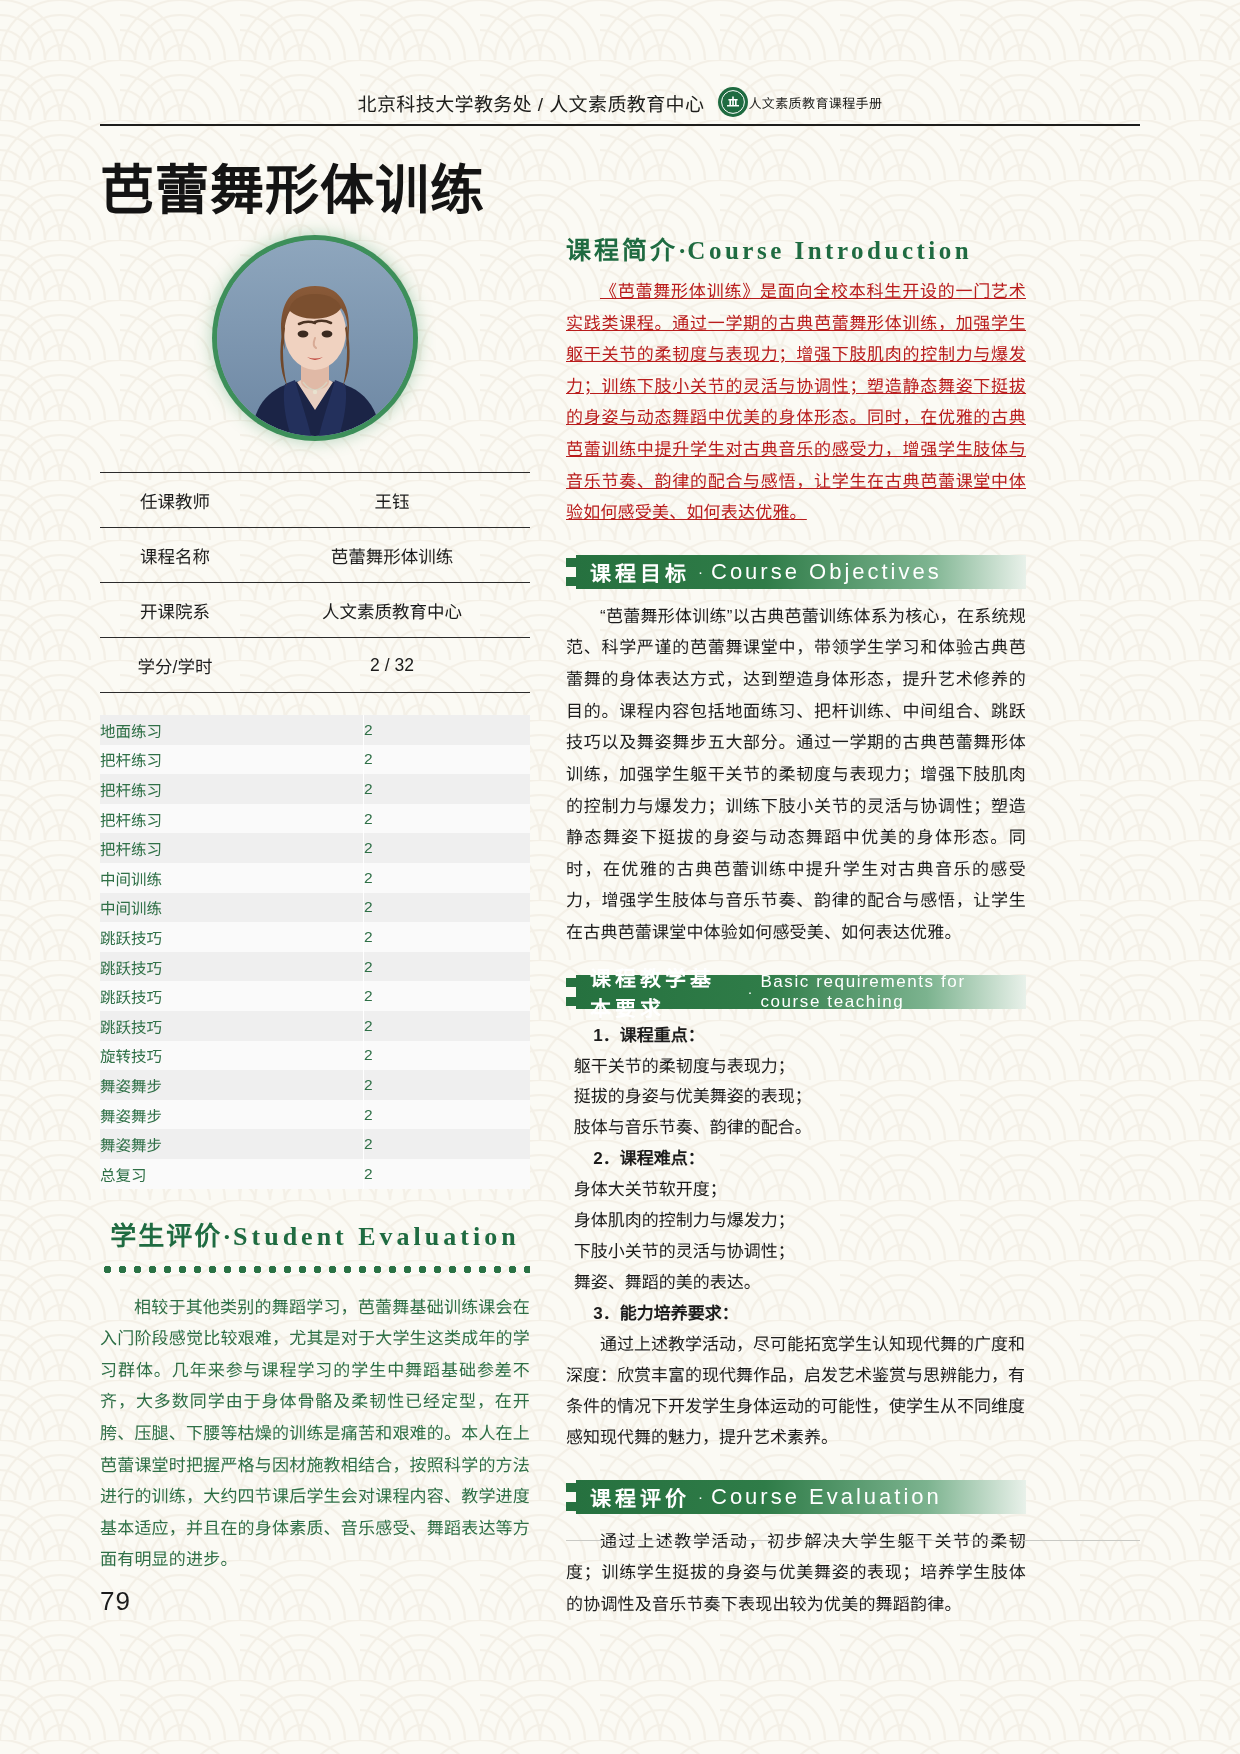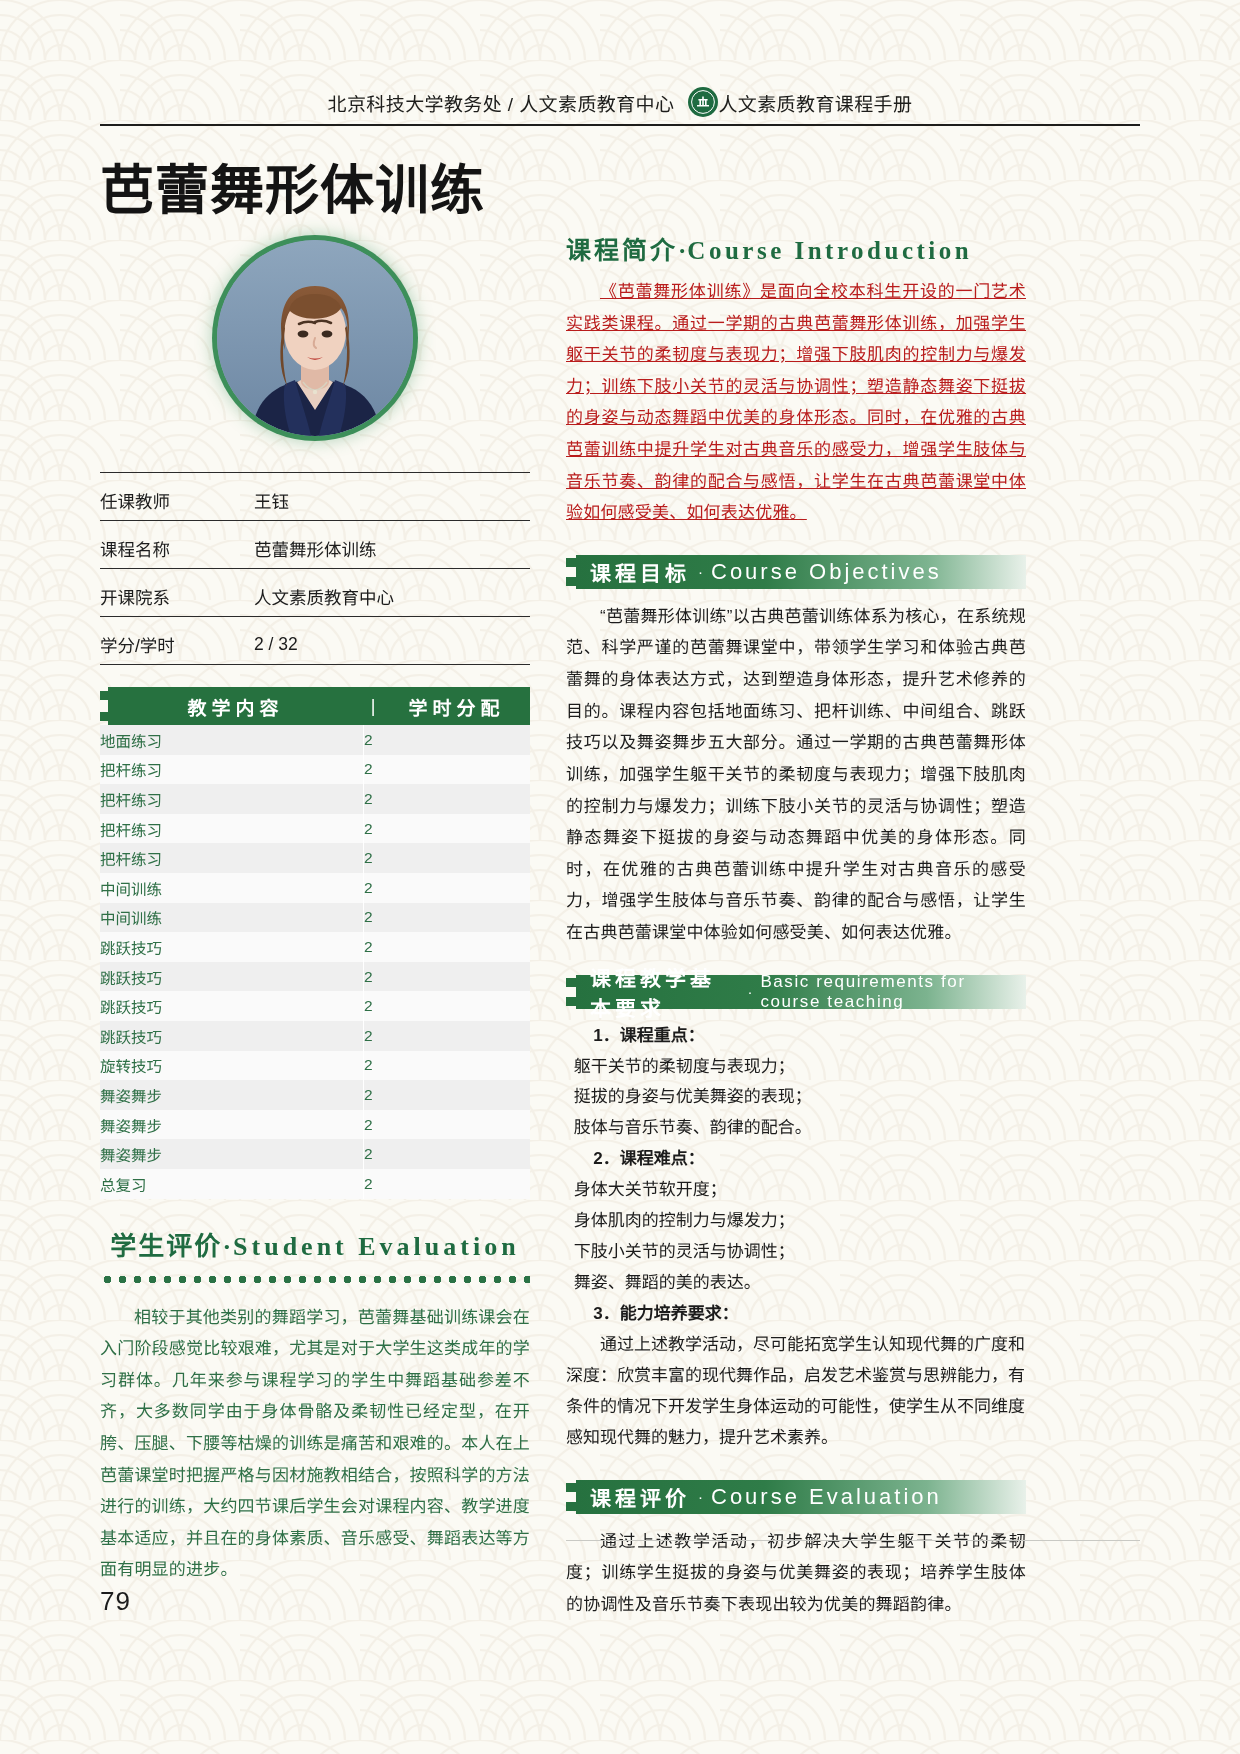"人文素质教育课程手册" .runhead-right { font-size: 19px -> 13px }
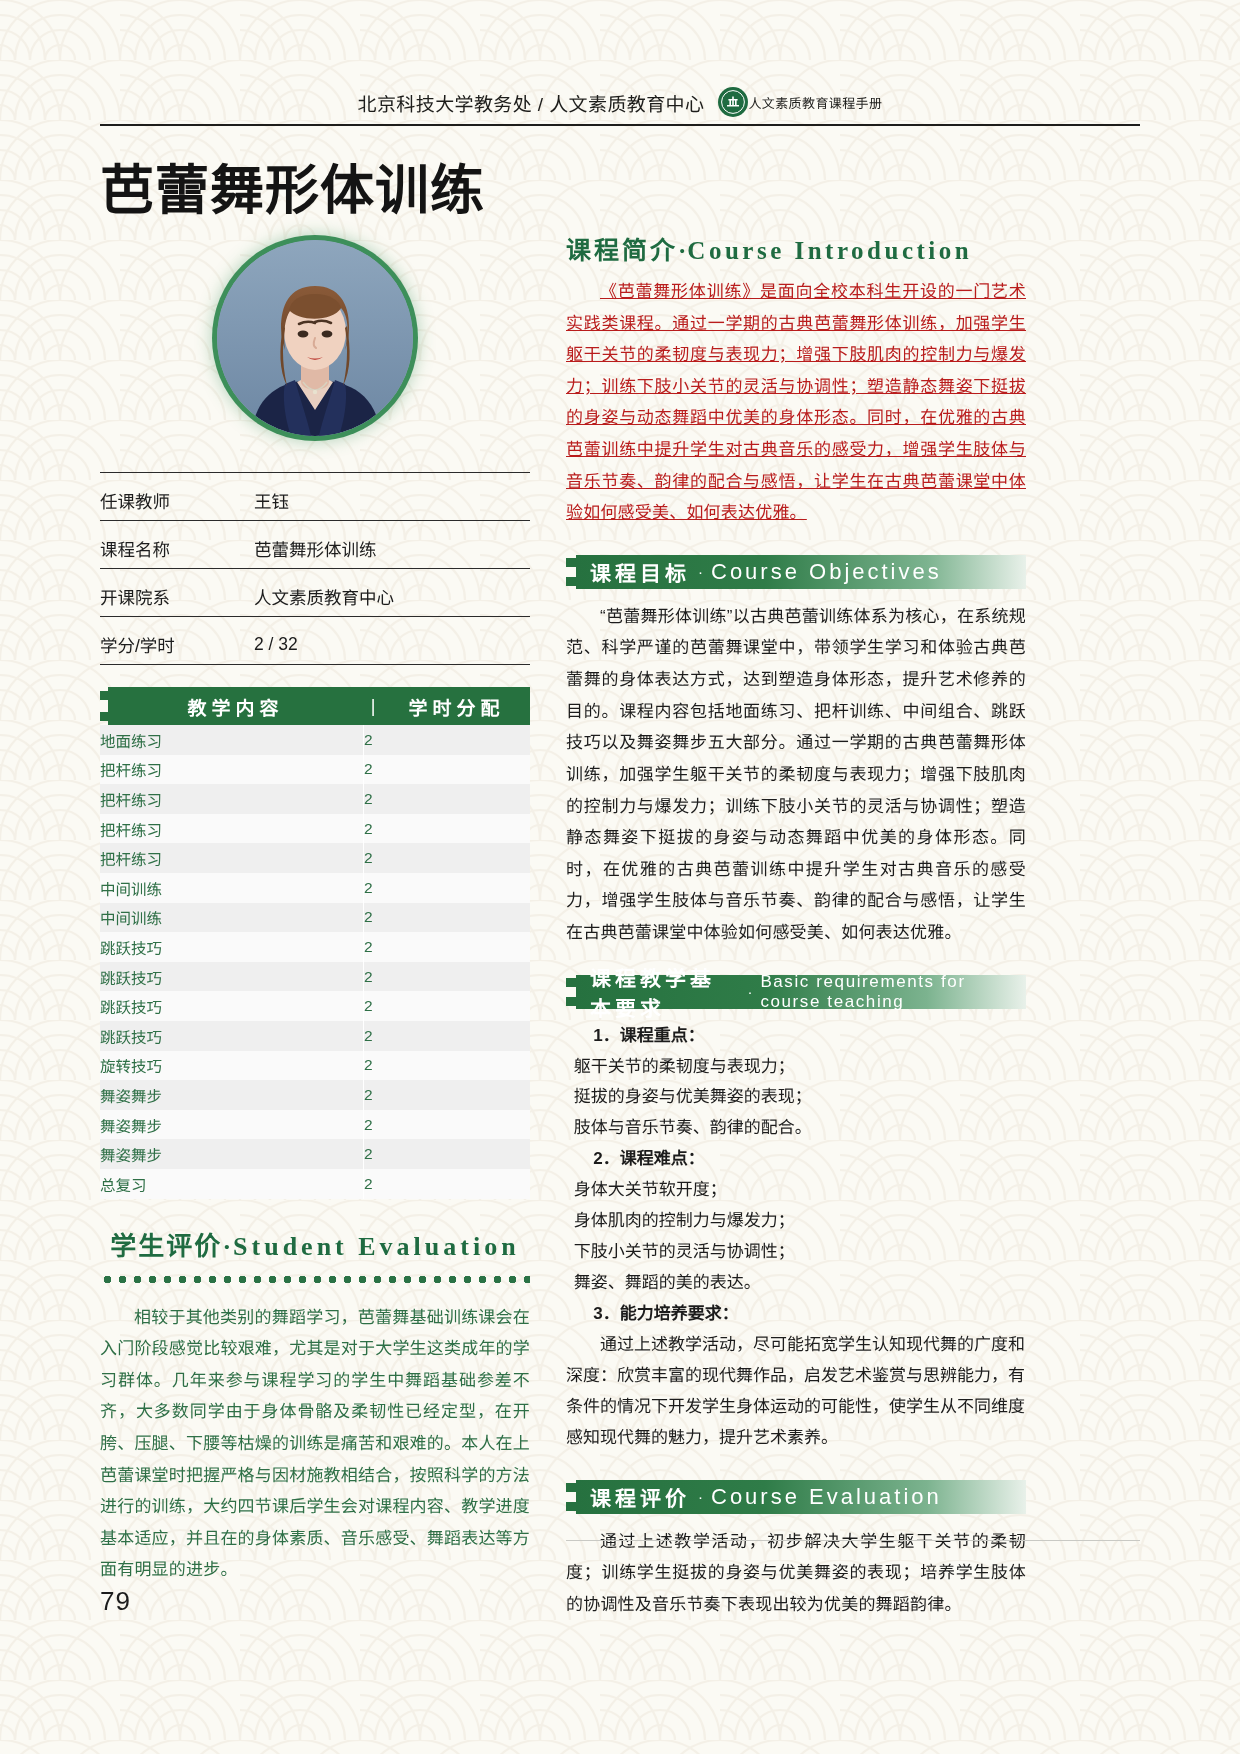"任课教师" .info-table td { padding: 15px 0 7px 0 -> 15px 0 14px 0; text-align: none -> center }
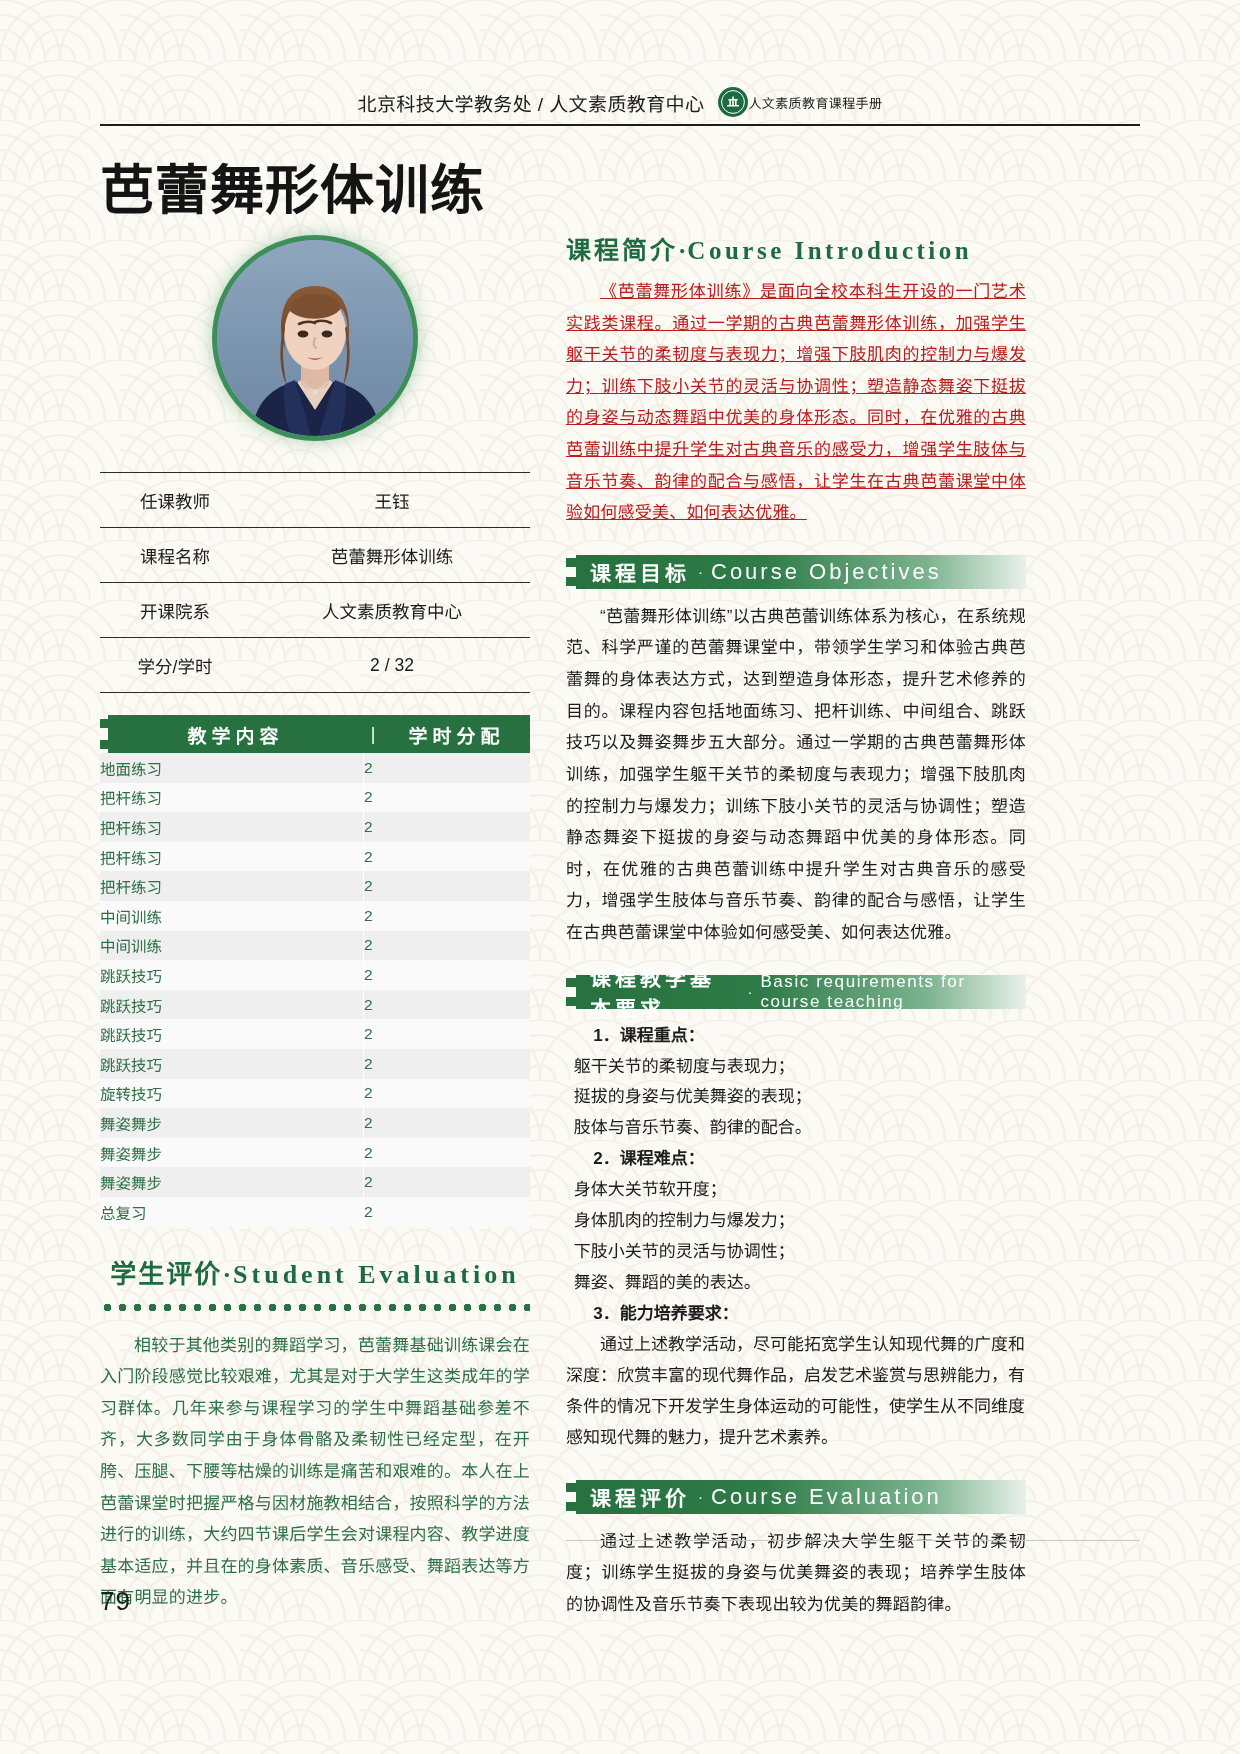"教学内容" div.ctable-head { html: <div> <span></span> <span>教学内容</span> <span>|</span> <span>学时分配</span> </div> -> none }
